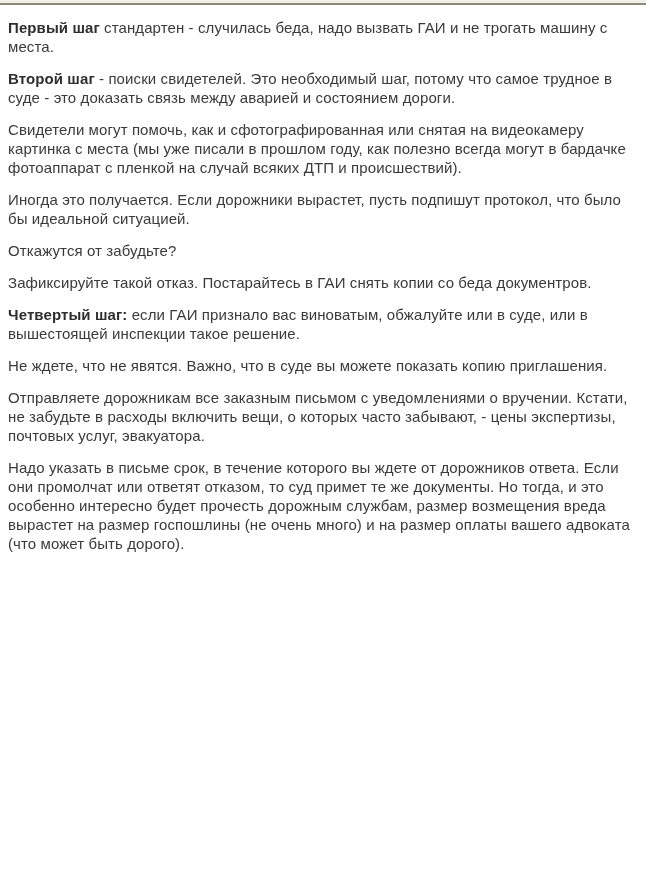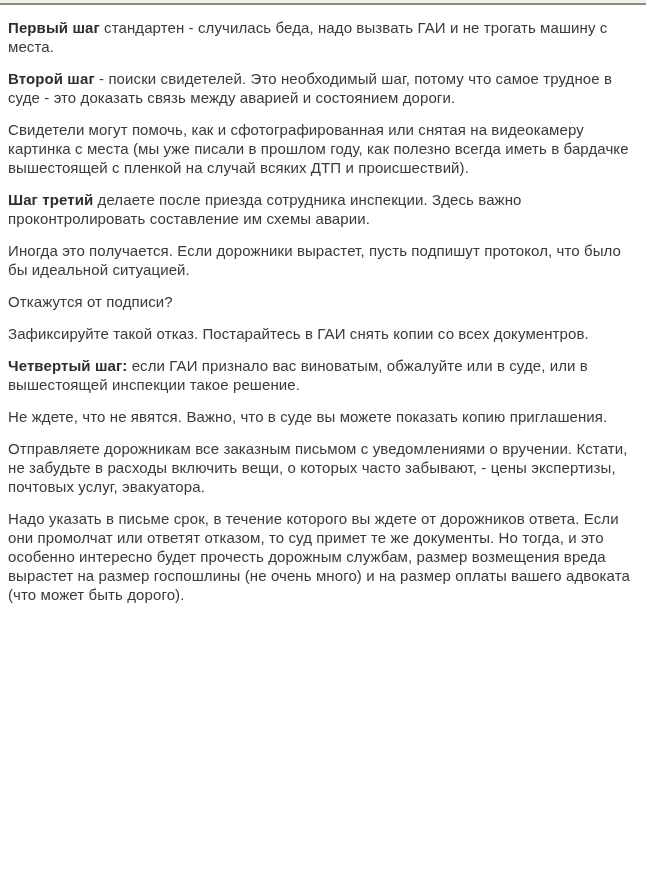"Свидетели могут помочь, как и" span { text: иметь в бардачке вышестоящей -> могут в бардачке фотоаппарат }
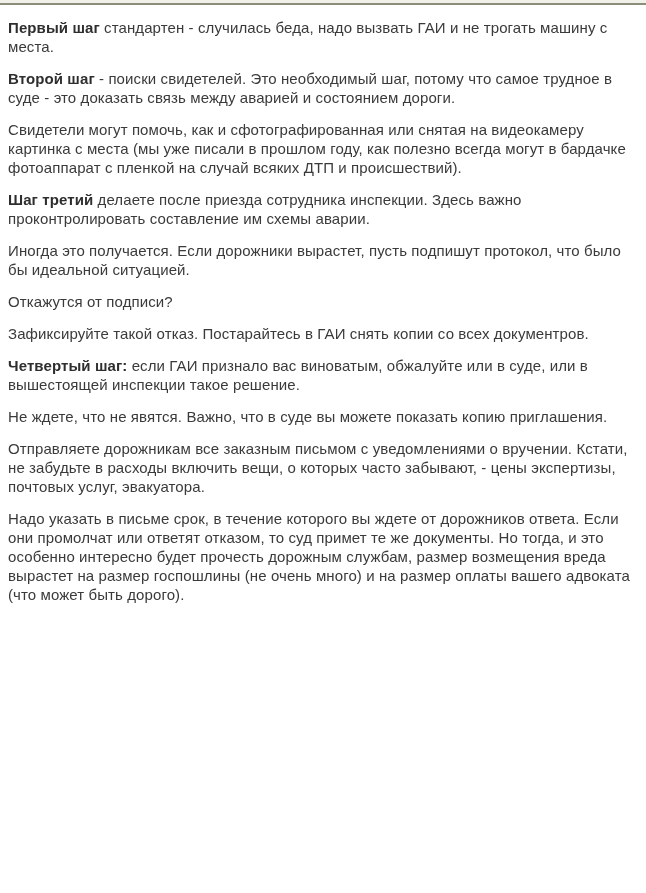"Шаг третий делаете после приезда" p { html: <p><span>Шаг третий</span><span> делаете после приезда сотрудника инспекции. Здесь важно проконтролировать составление им схемы аварии.</span></p> -> none }
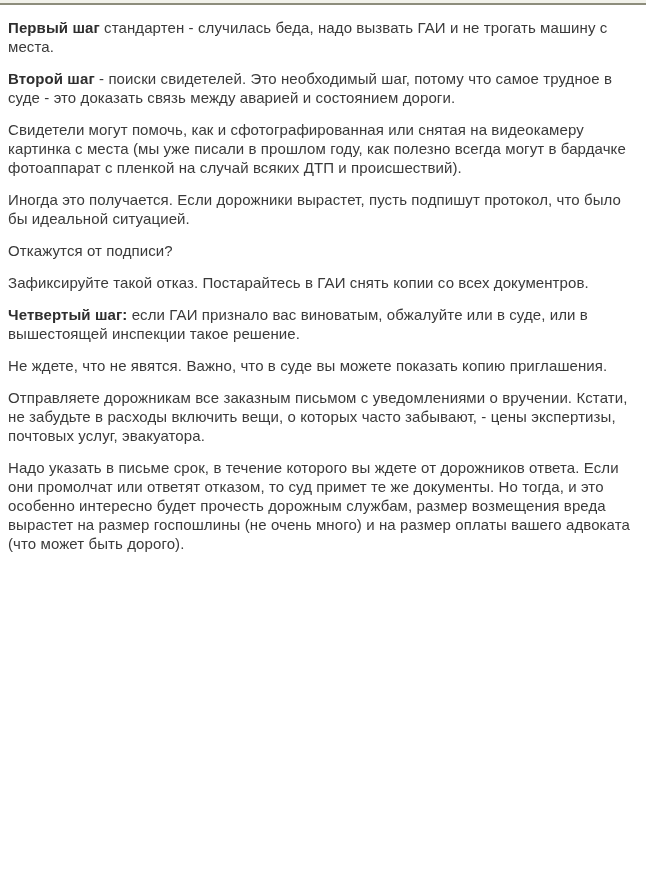"Откажутся от подписи?" span { text: подписи -> забудьте }
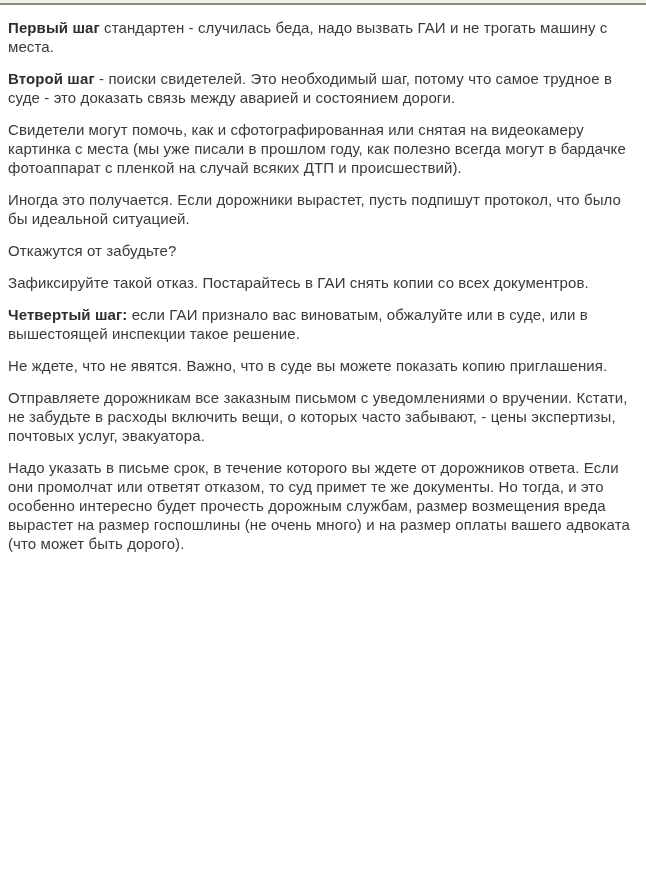"Зафиксируйте такой отказ. Постарайтесь в" span { text: всех -> беда }
